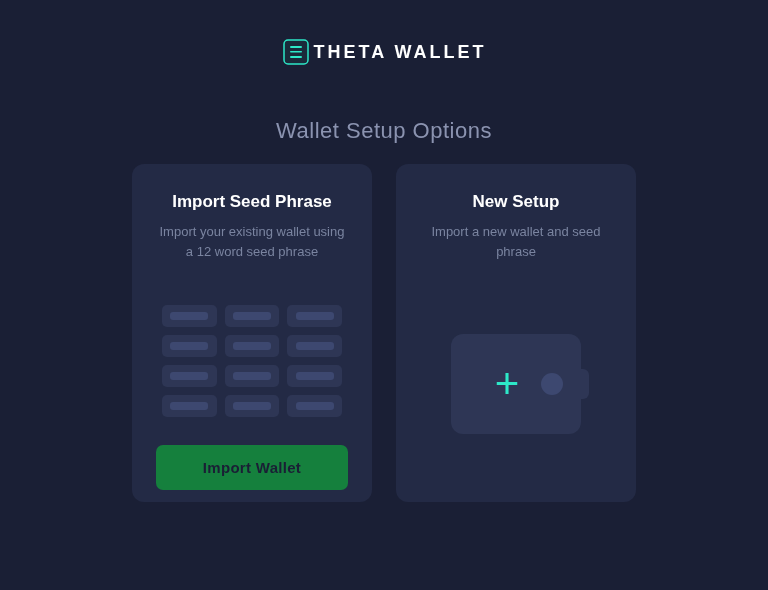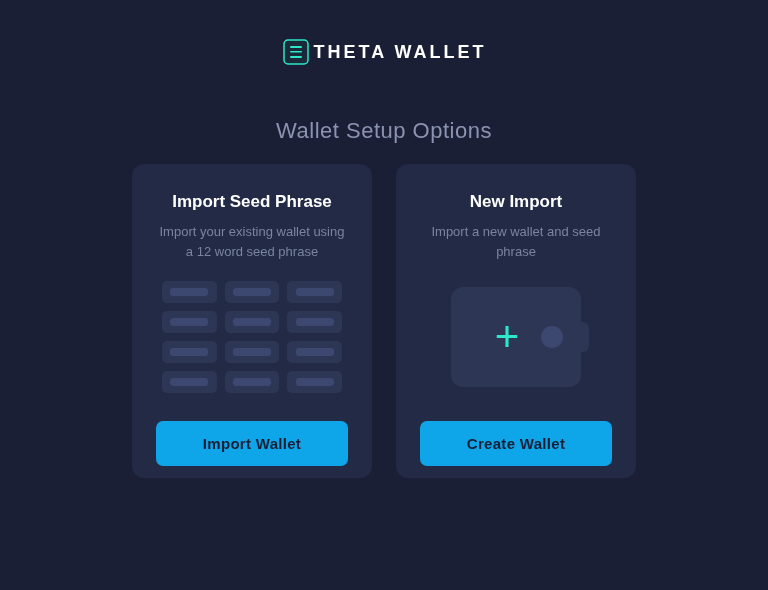"New Import" div.card-title { text: Import -> Setup }
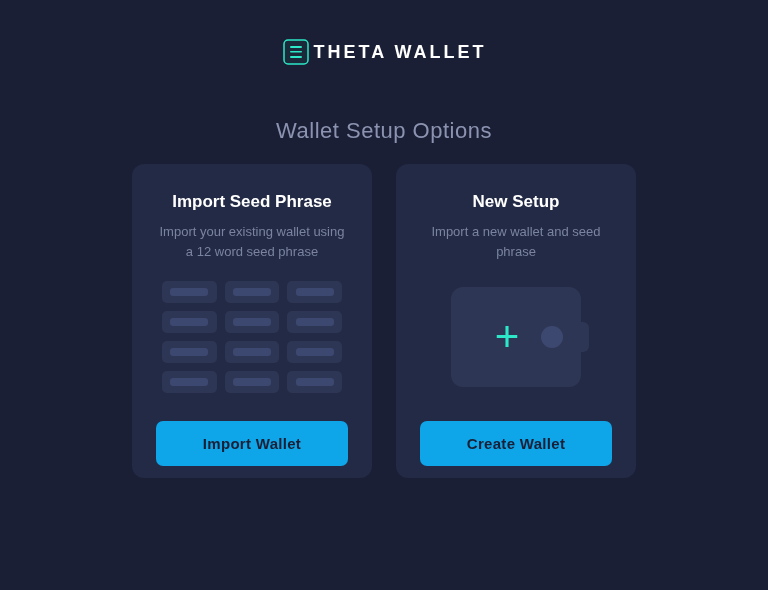"Import your existing wallet using" .card-subtitle { margin-bottom: 20px -> 44px }
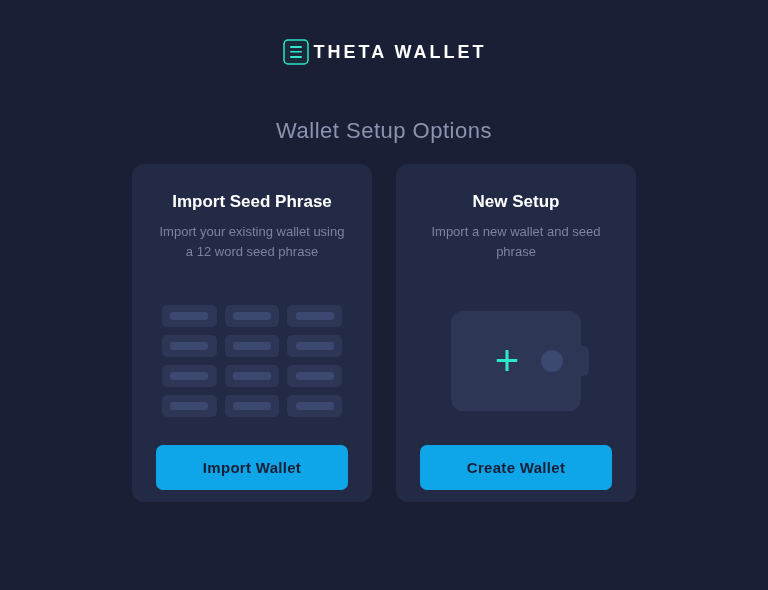"Import Wallet" .card-button { background-color: #0ea5e9 -> #15803d }
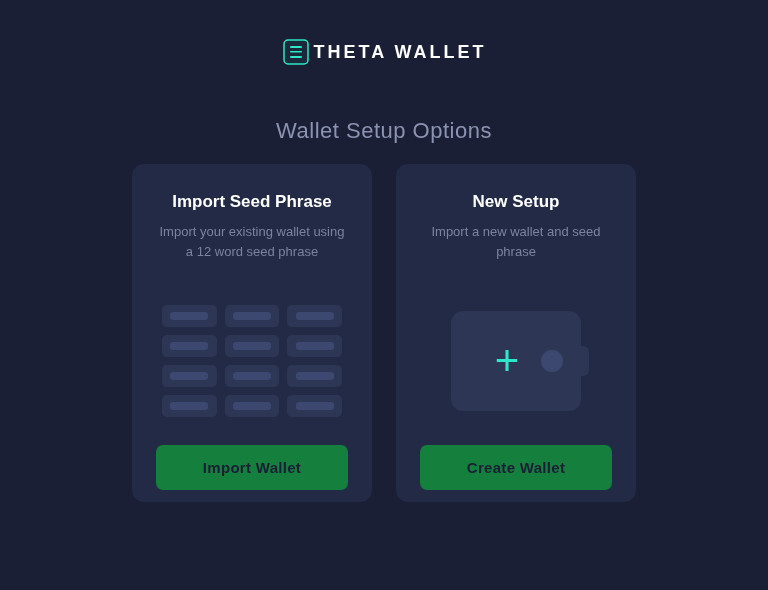"Create Wallet" button.card-button { html: <button>Create Wallet</button> -> none }
